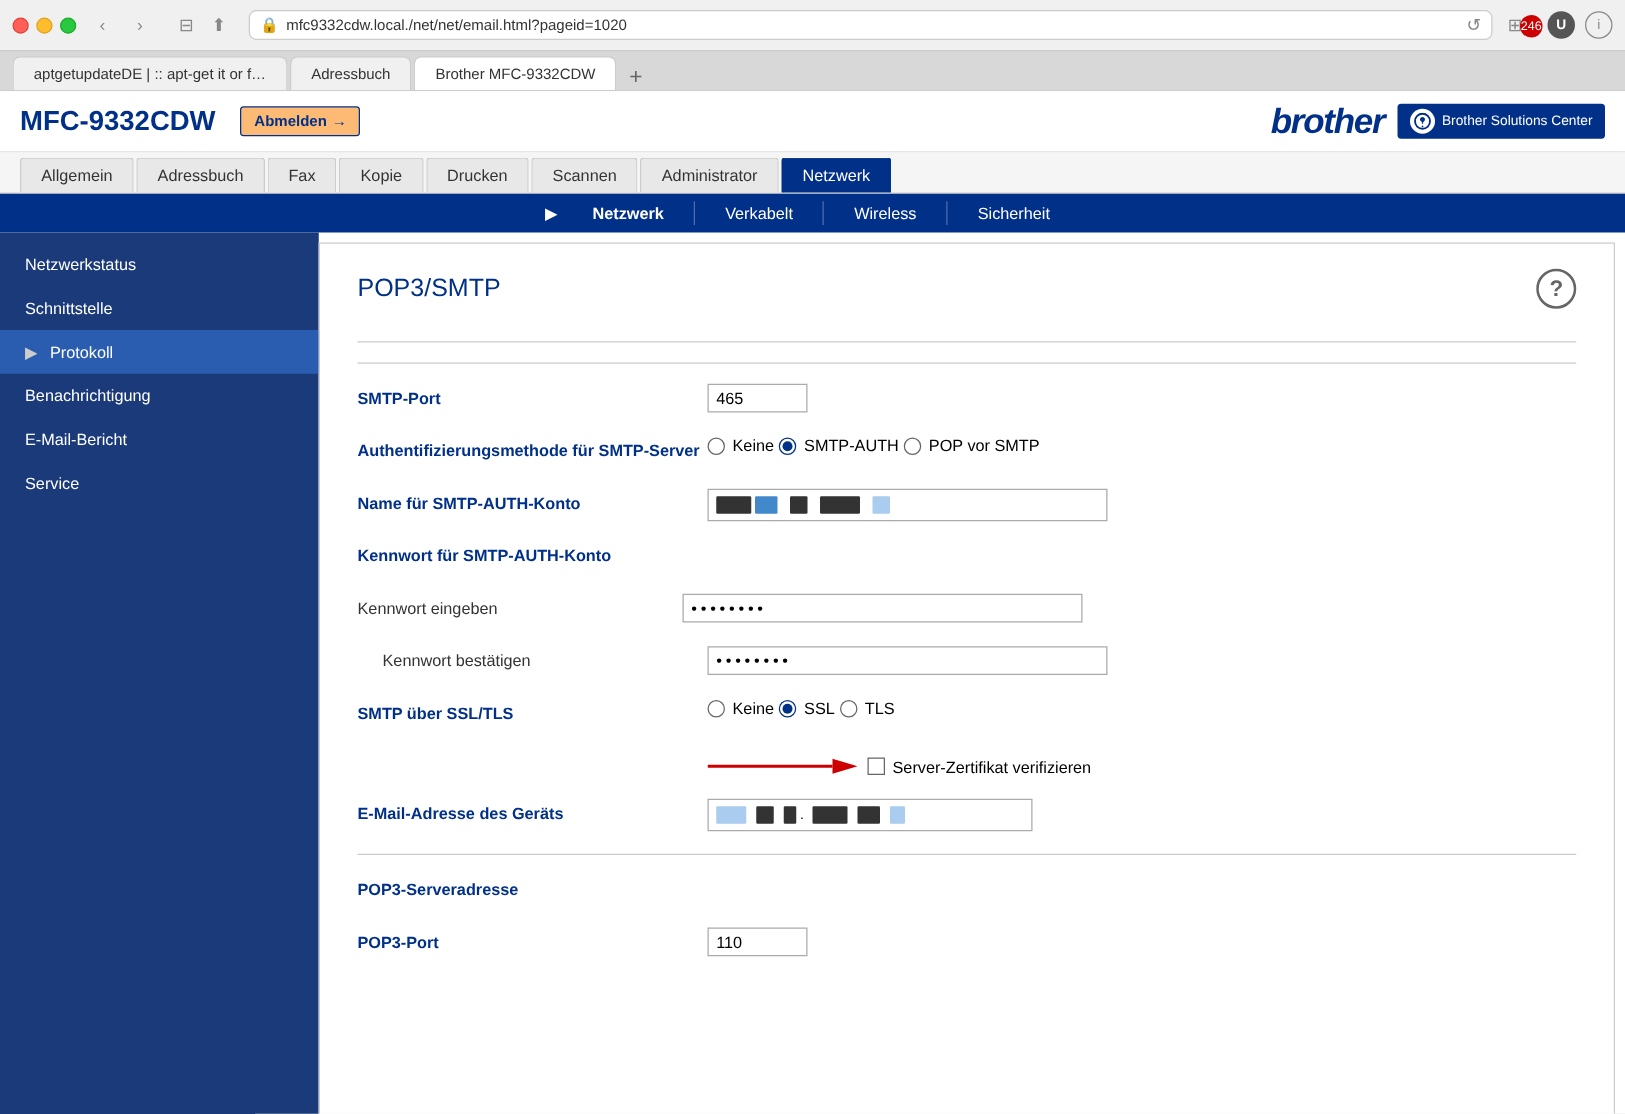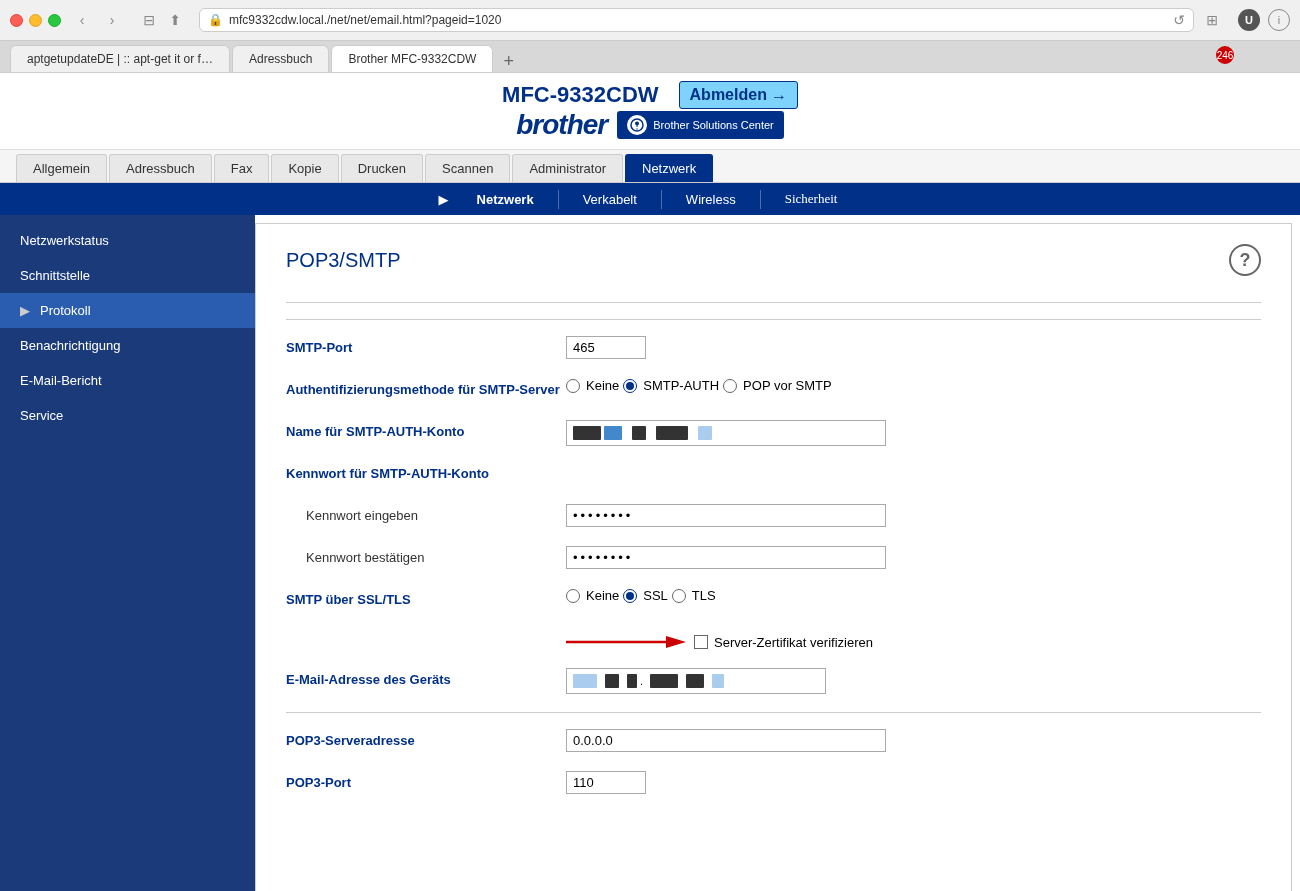"246" div { margin-top: 34px -> none }
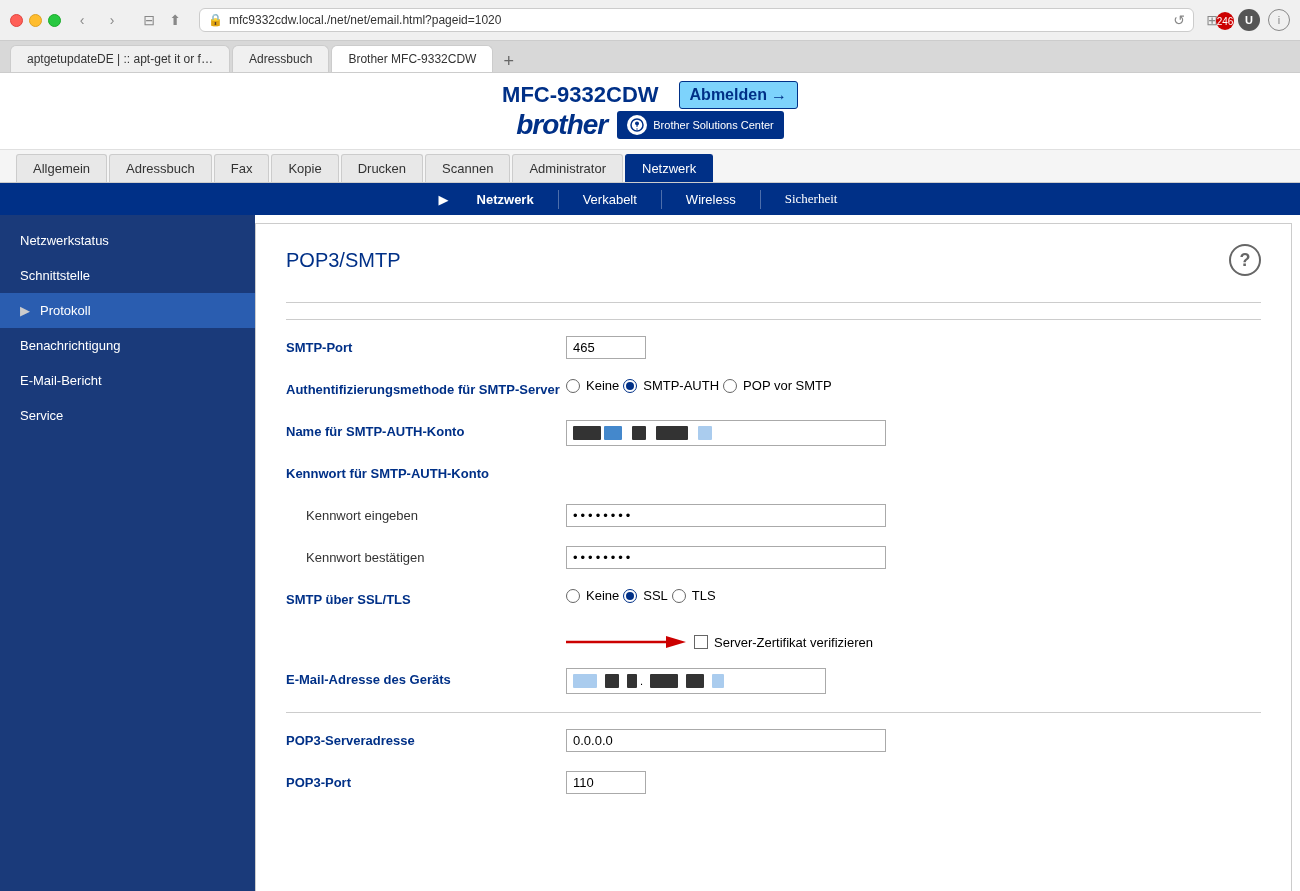"MFC-9332CDW" .device-header { flex-direction: column -> none }
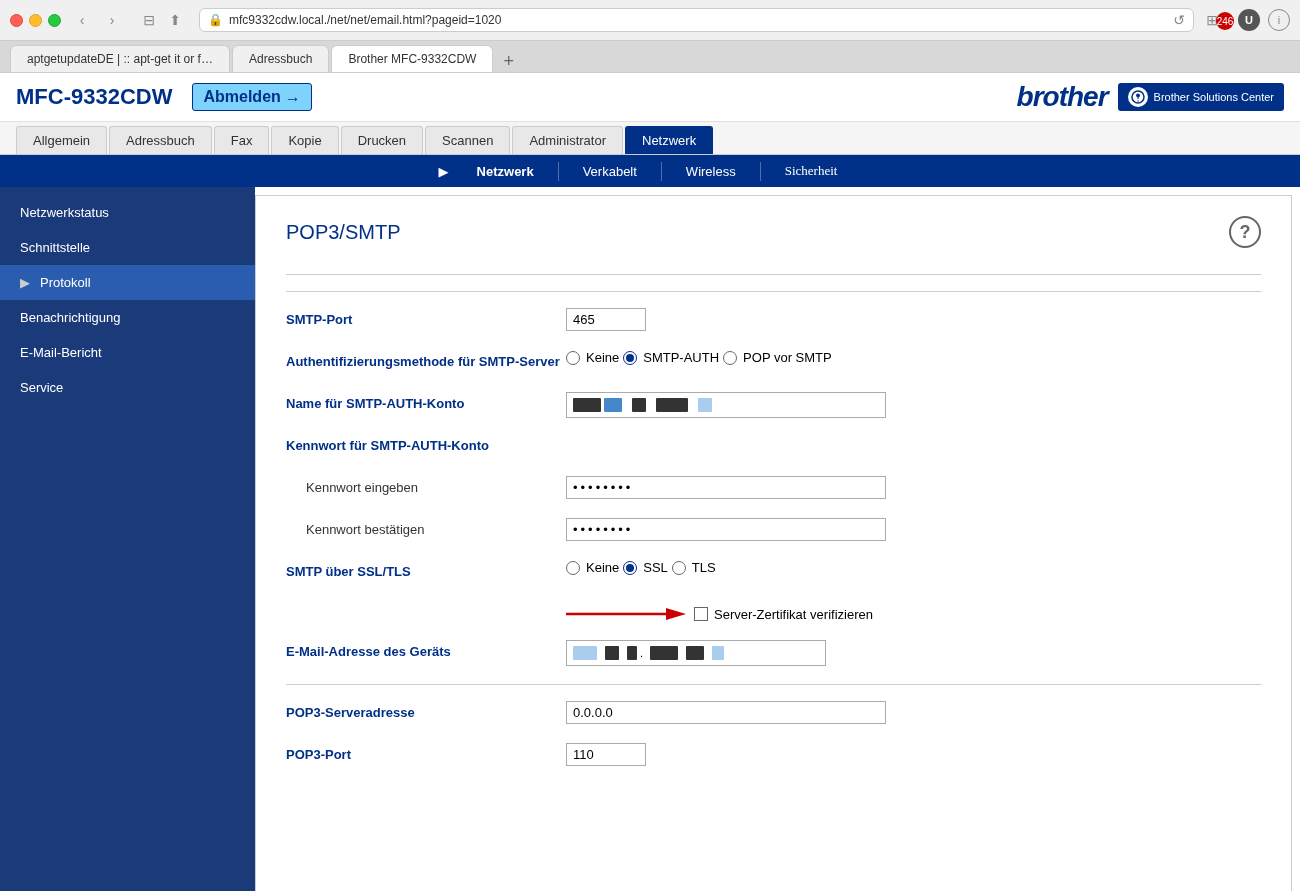"Abmelden" .logout-btn { background: #7dd3fc -> #fdba74; font-size: 16px -> 12px }
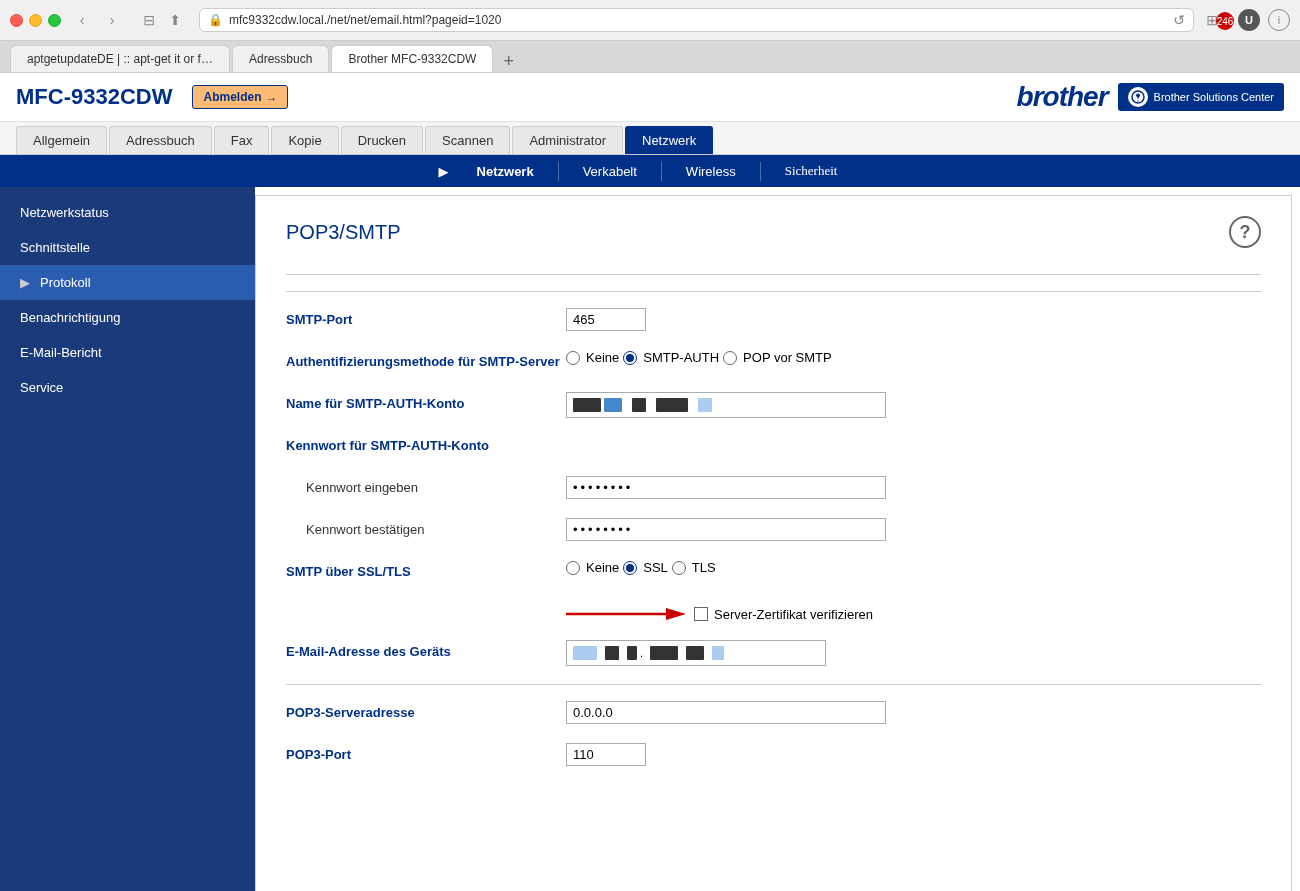"Sicherheit" .sub-nav-item:last-child { font-family: Liberation Serif, serif -> none }
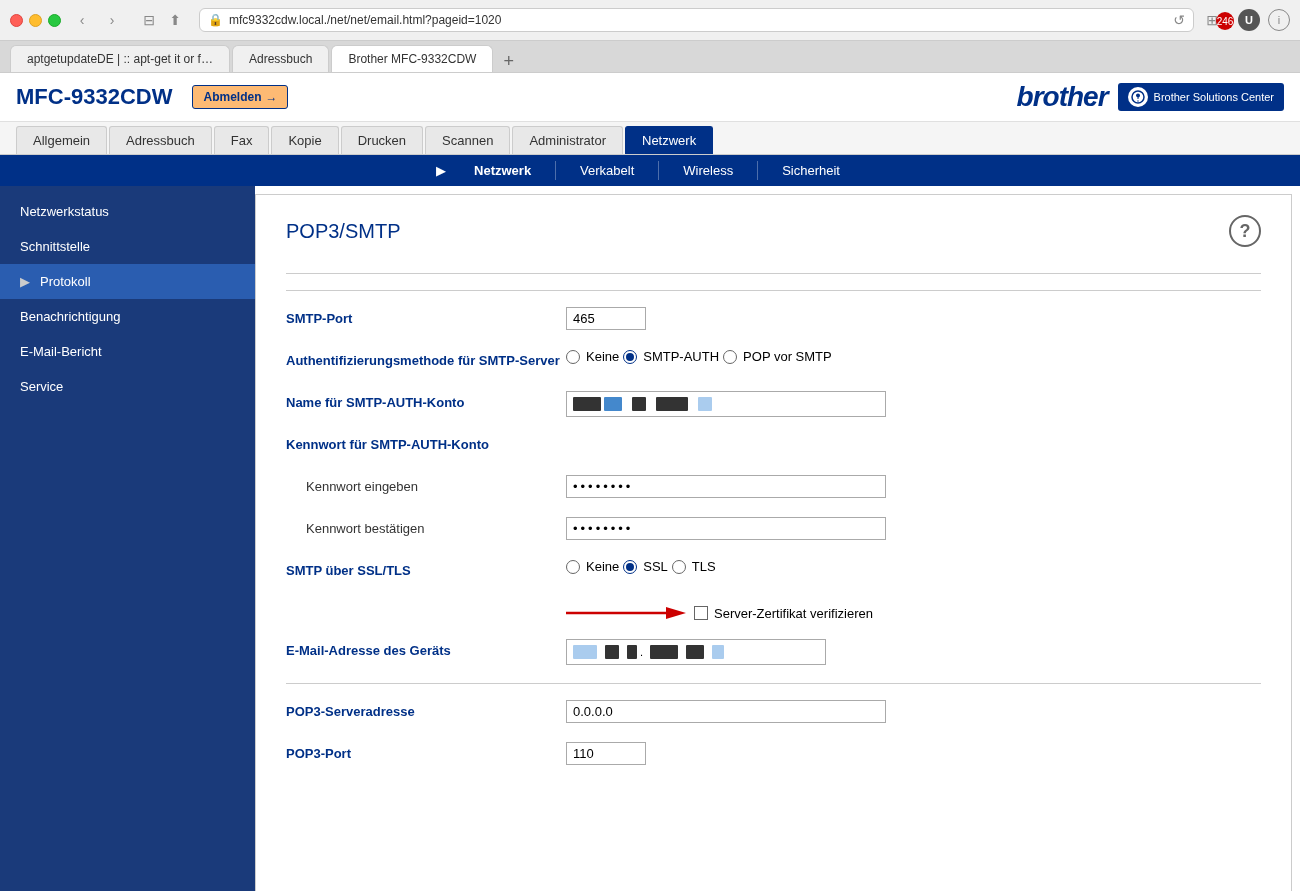"Kennwort eingeben" div.form-row { margin-left: 20px -> none }
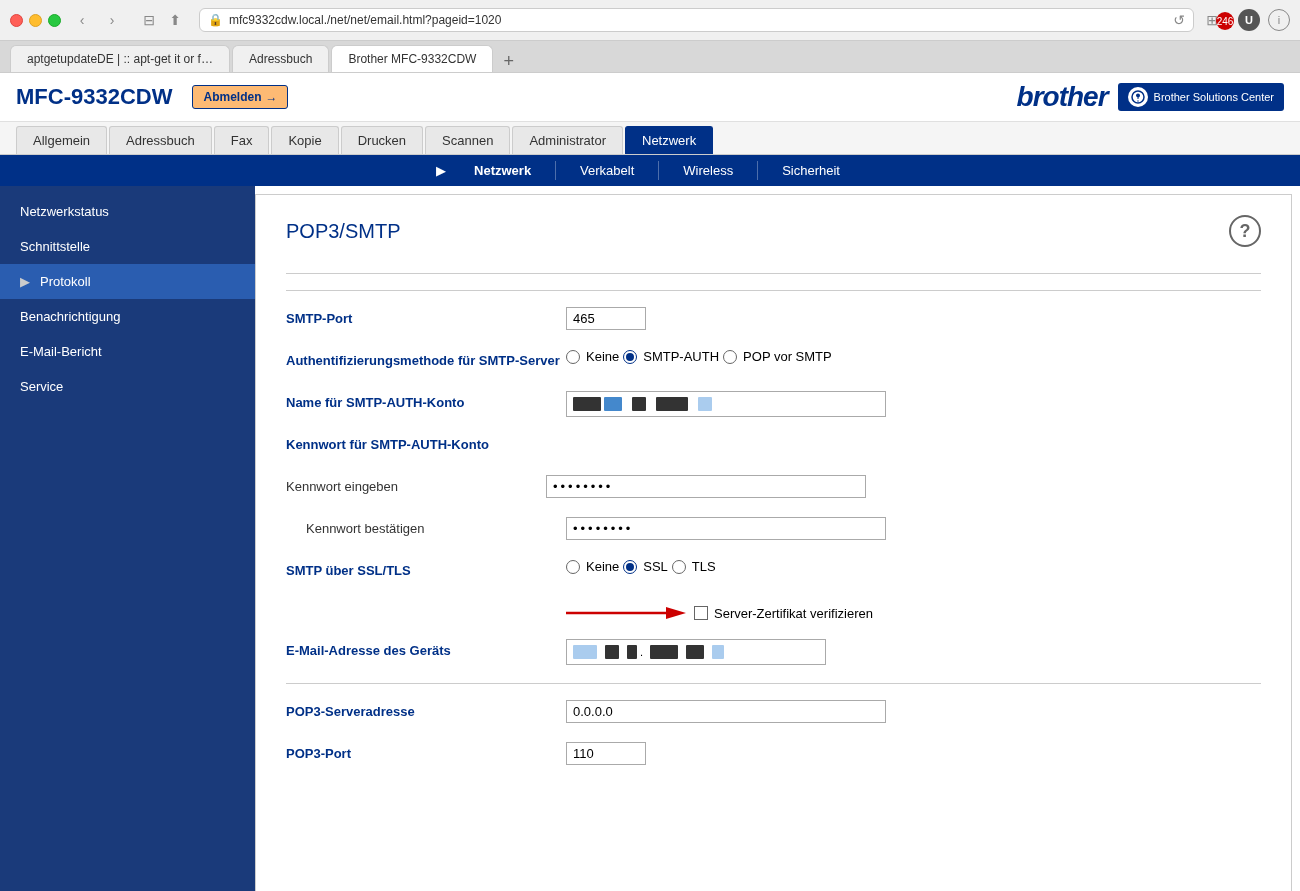"0.0.0.0" div.form-value { html: <div> <input> </div> -> none }
